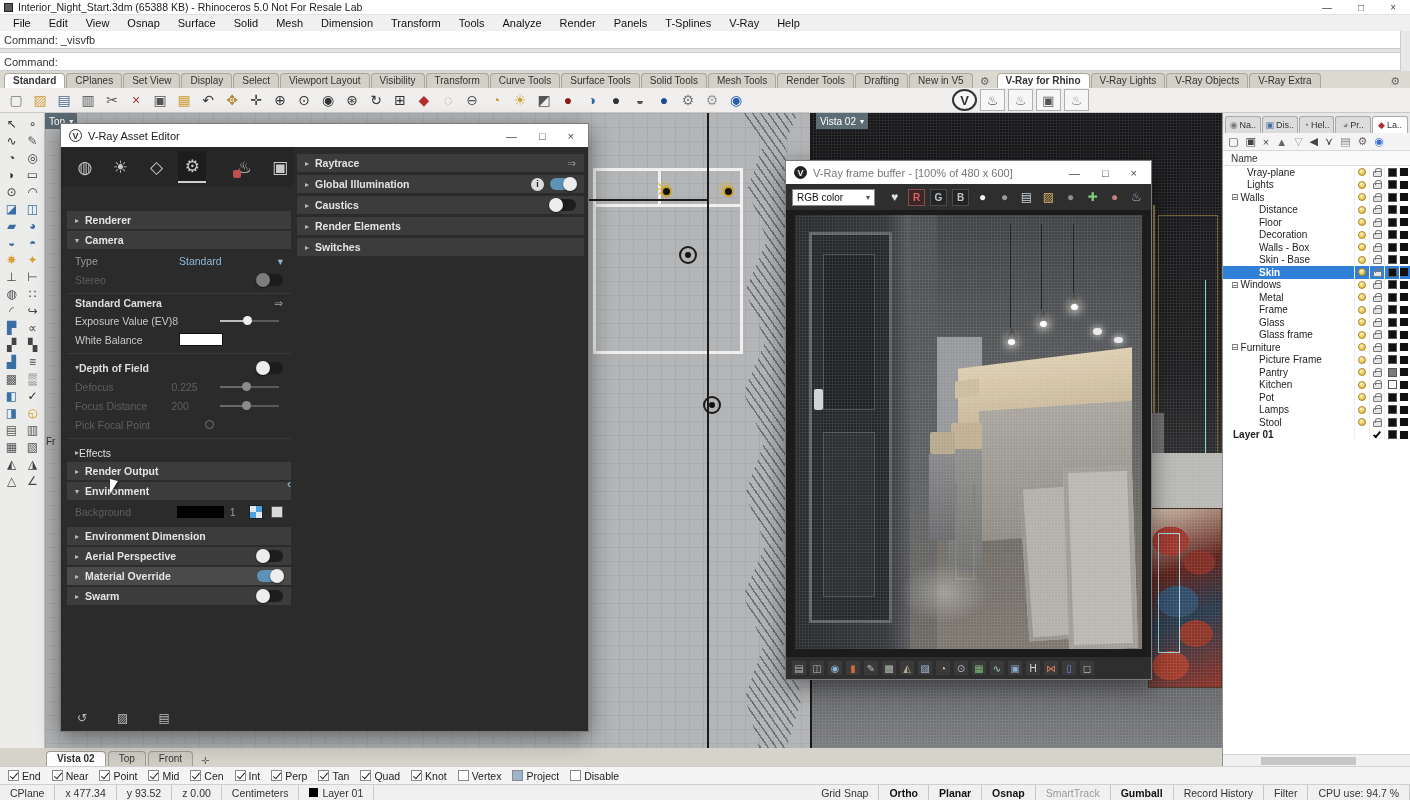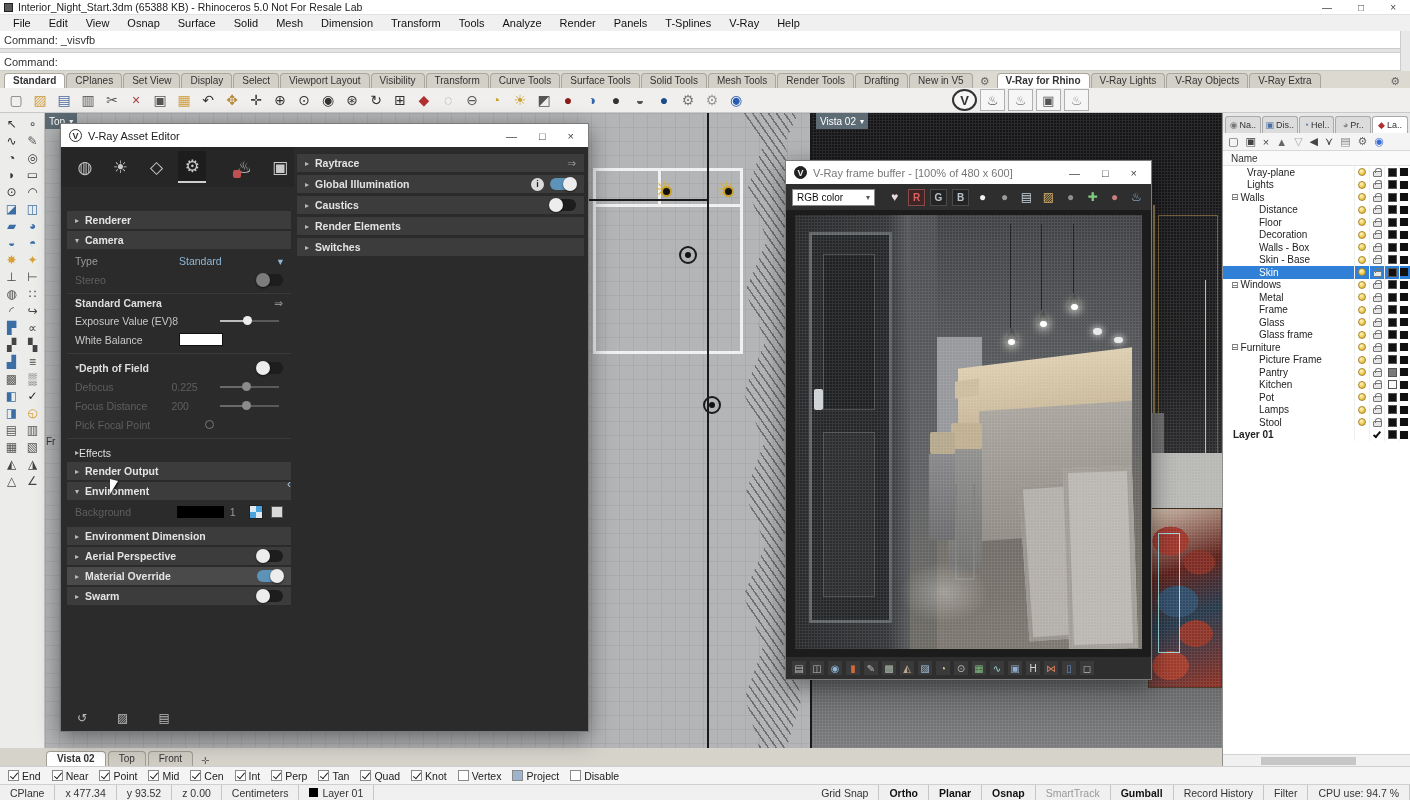"Skin" span.lname { font-weight: none -> bold }
